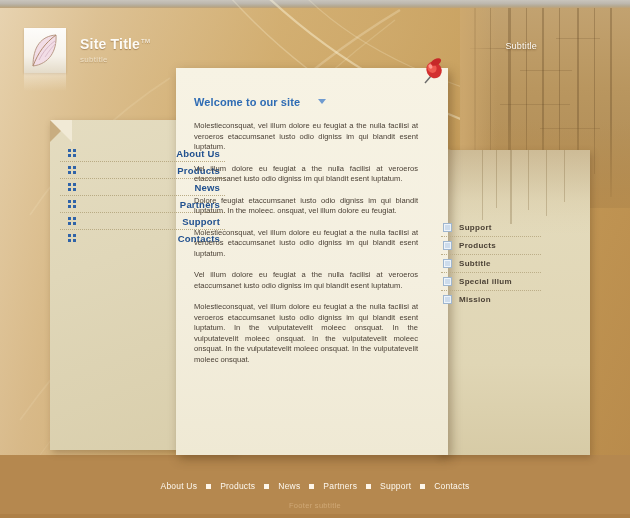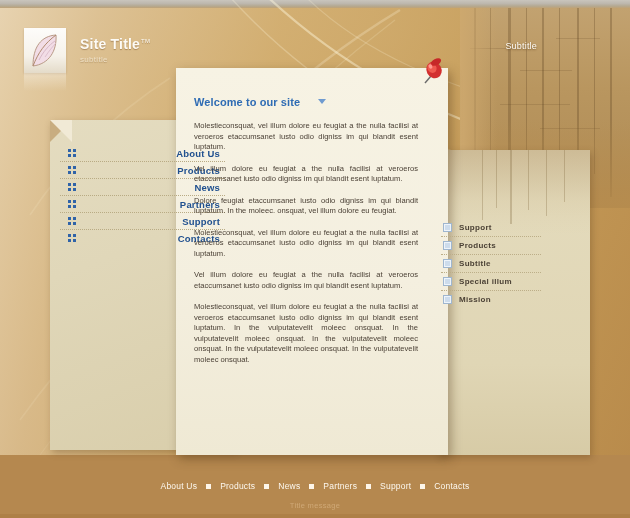"Title message" div.fmsg { text: Title message -> Footer subtitle }
